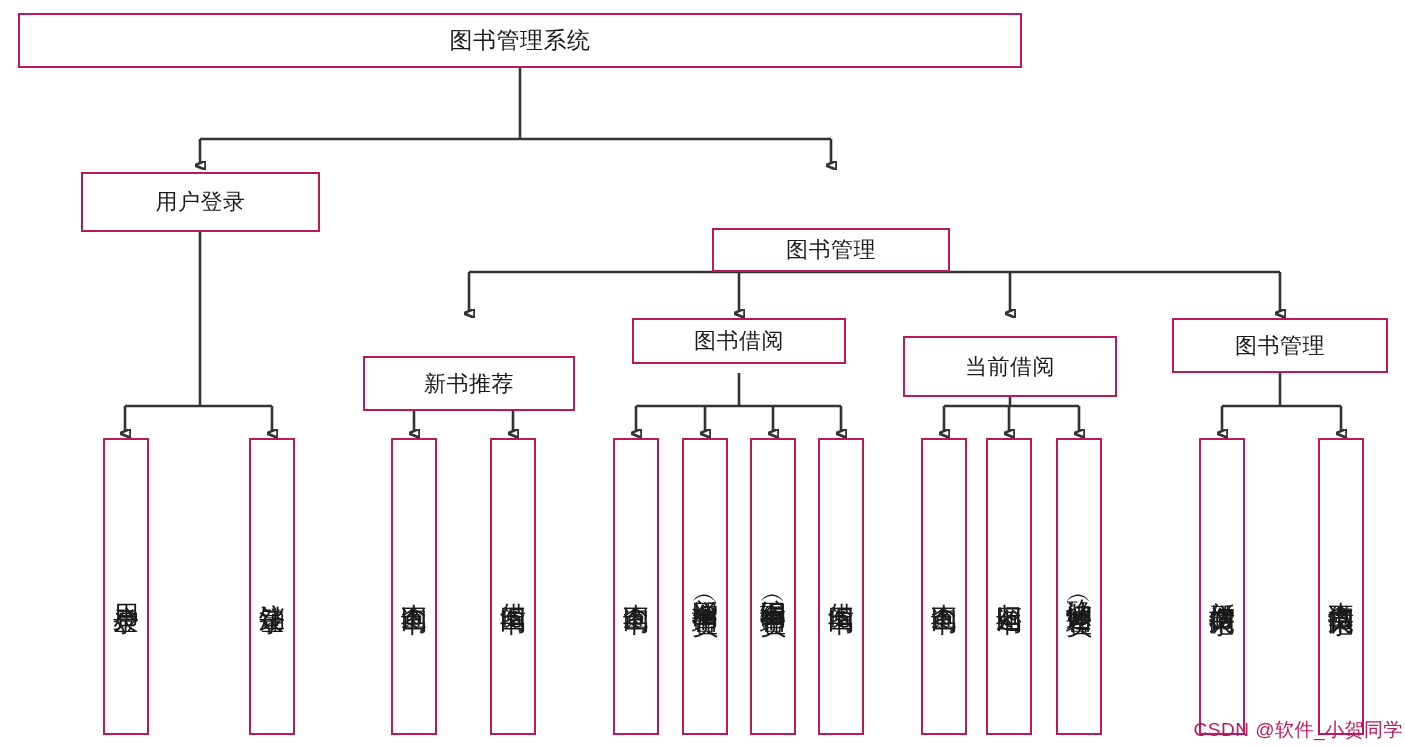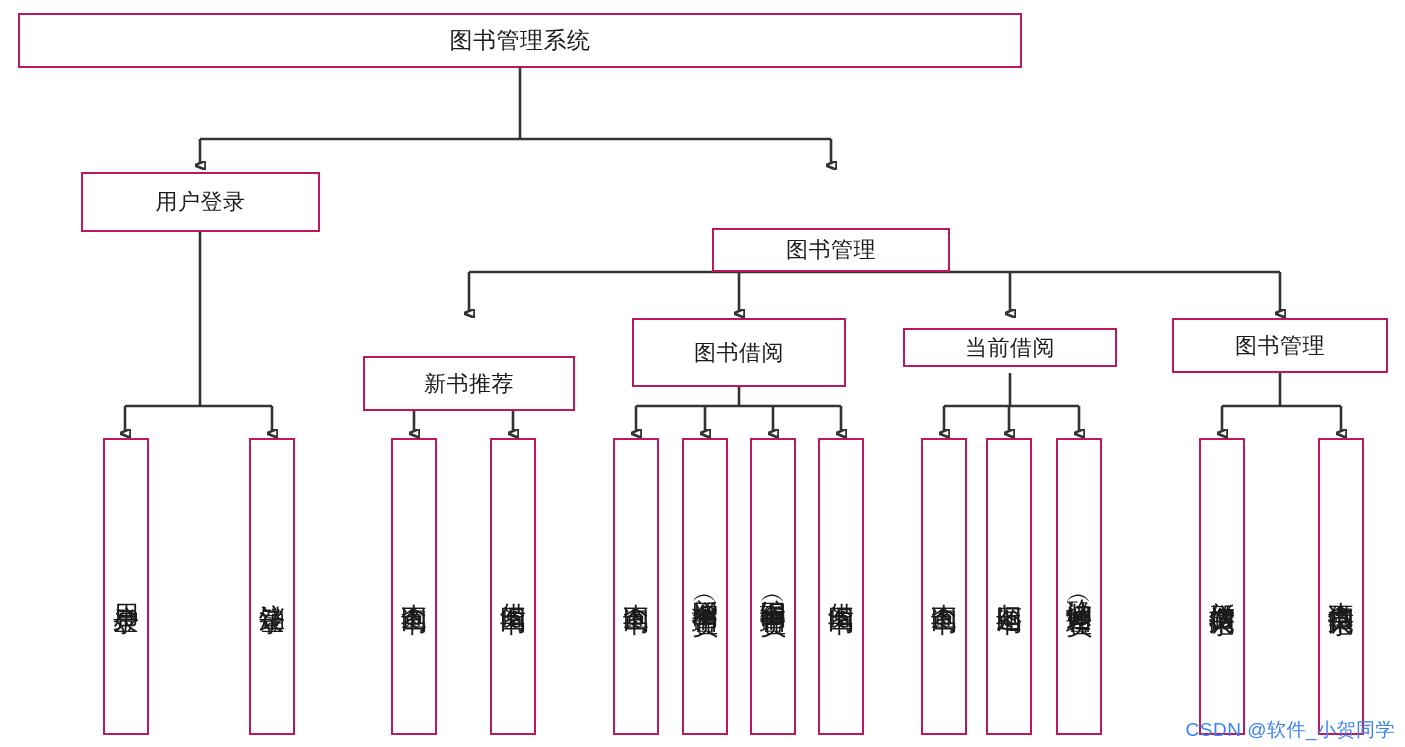"图书借阅" div.node { height: 69px -> 46px }
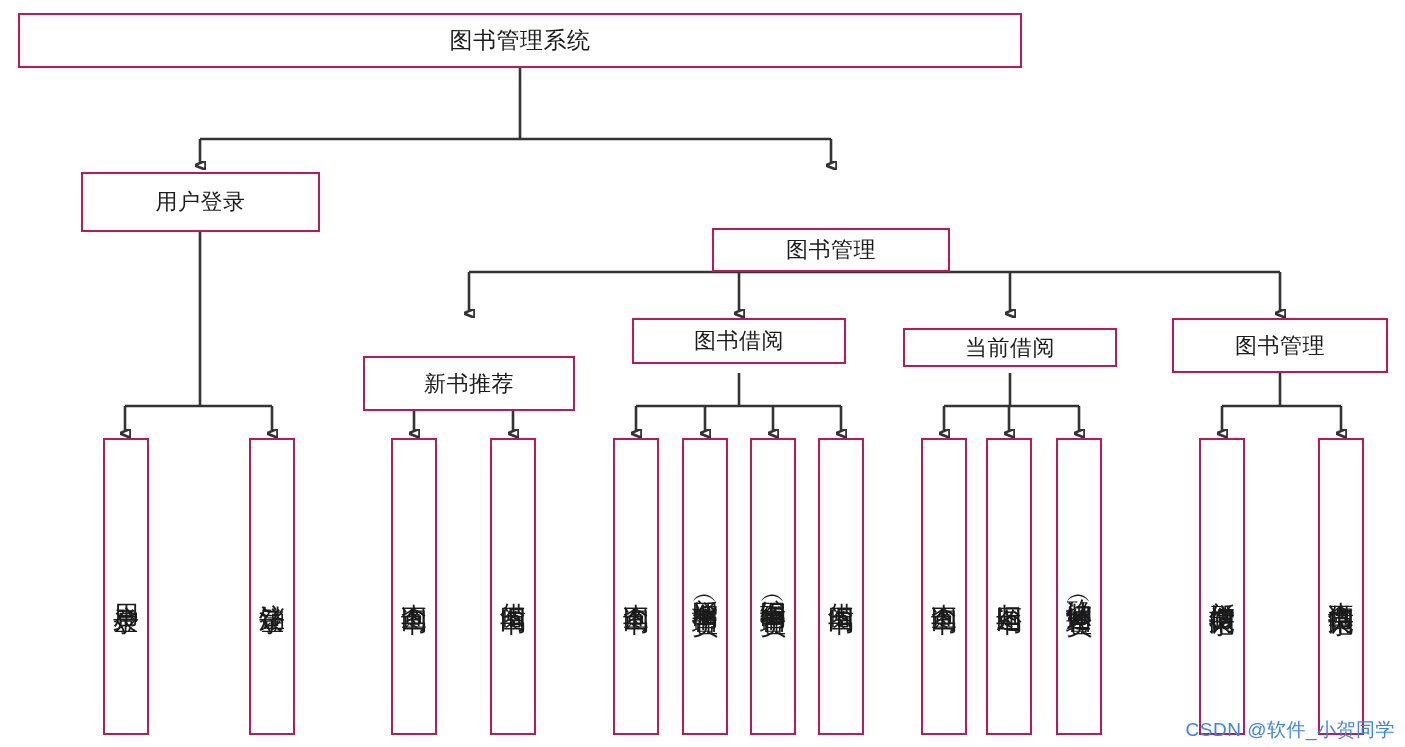"当前借阅" div.node { height: 39px -> 61px; top: 328px -> 336px }
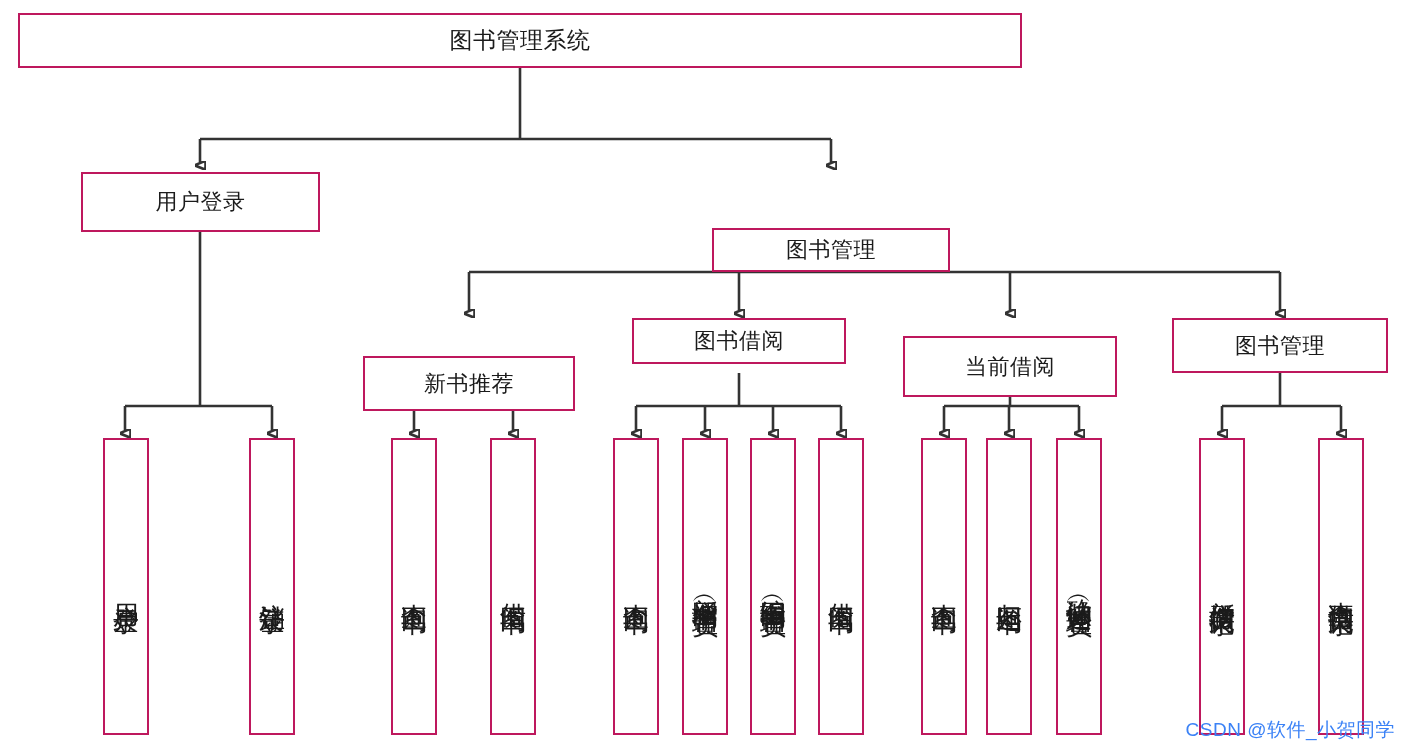"CSDN @软件_小贺同学" .watermark { color: #3b82f6 -> #be185d; right: 10px -> 2px }
